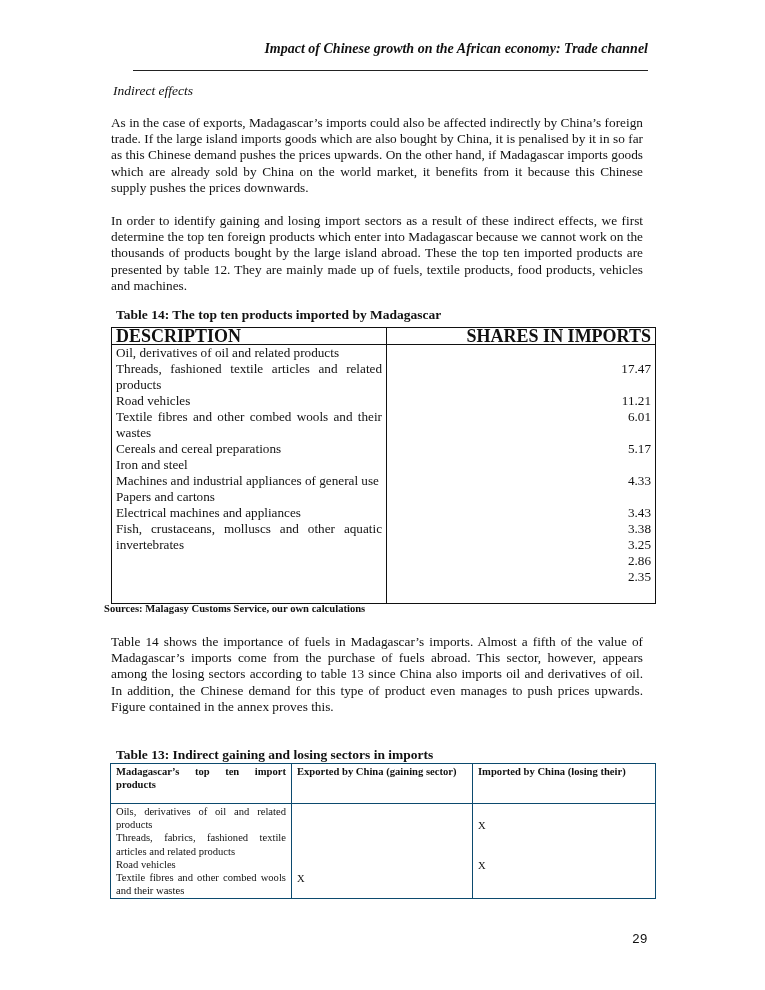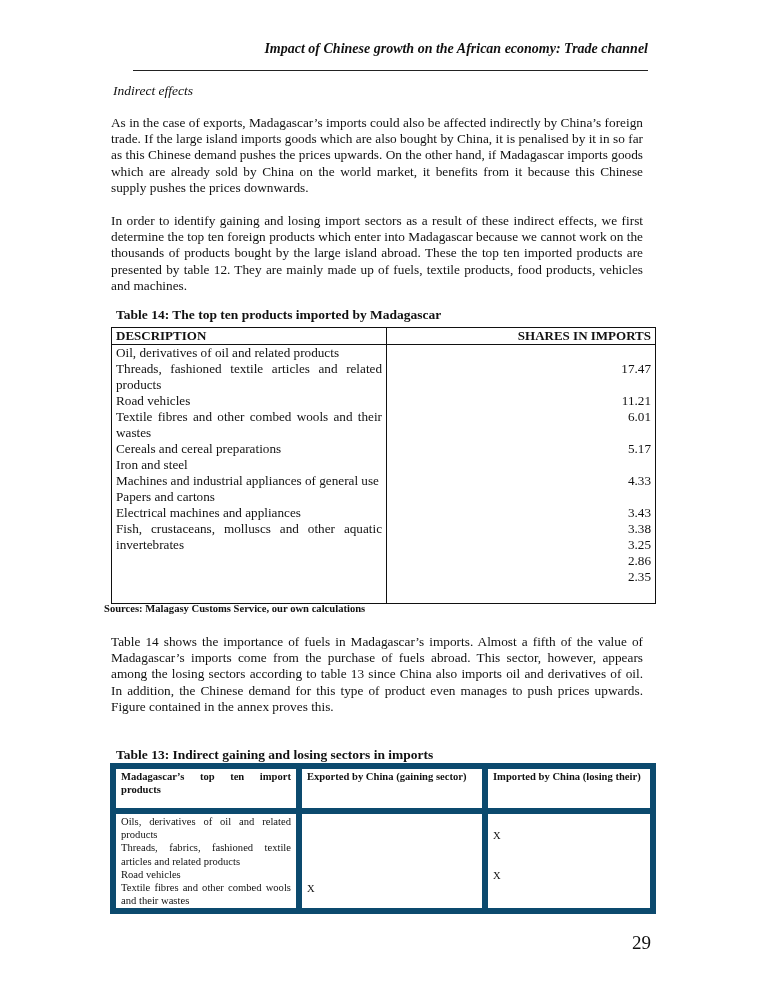"DESCRIPTION" .t14 th { font-size: 13px -> 18px }
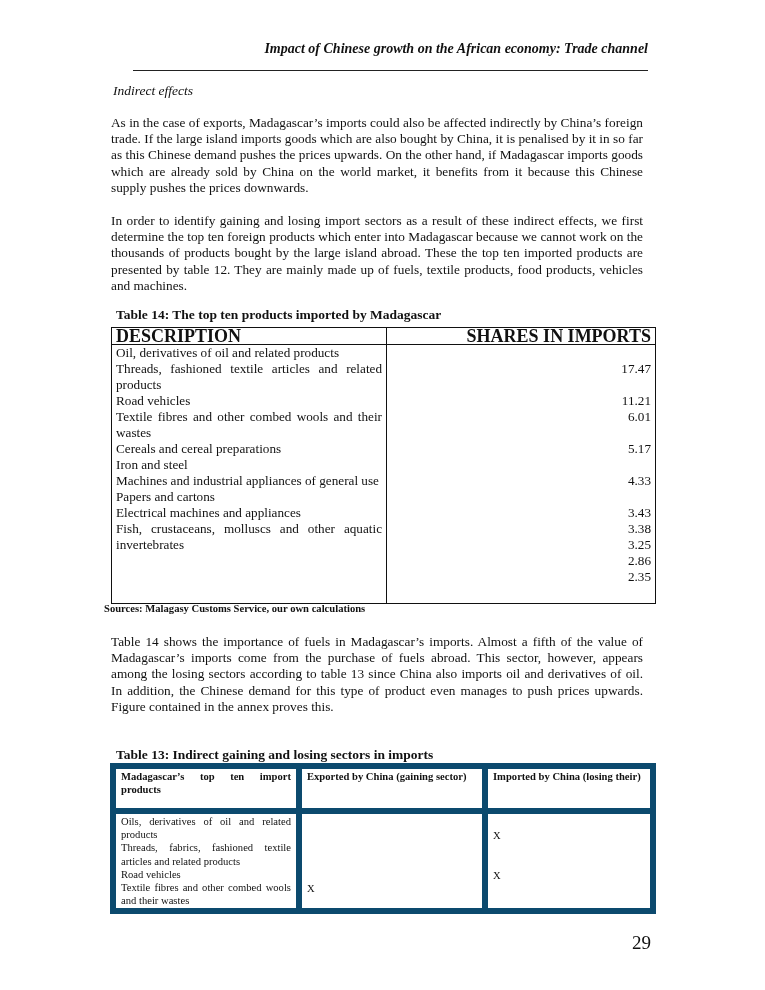"Madagascar’s top ten import products" .t13 th, .t13 td { border: 6px solid #0c4a6e -> 1px solid #0c4a6e }
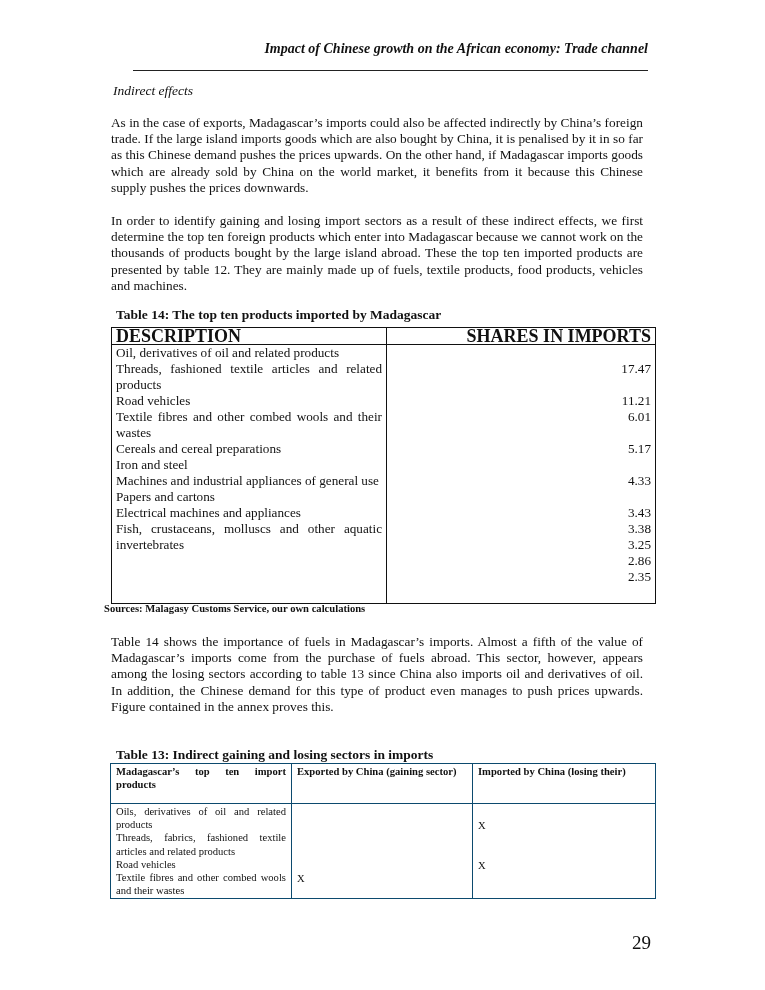"29" .pagenum { font-family: none -> Liberation Mono, monospace; font-size: 19px -> 13px }
